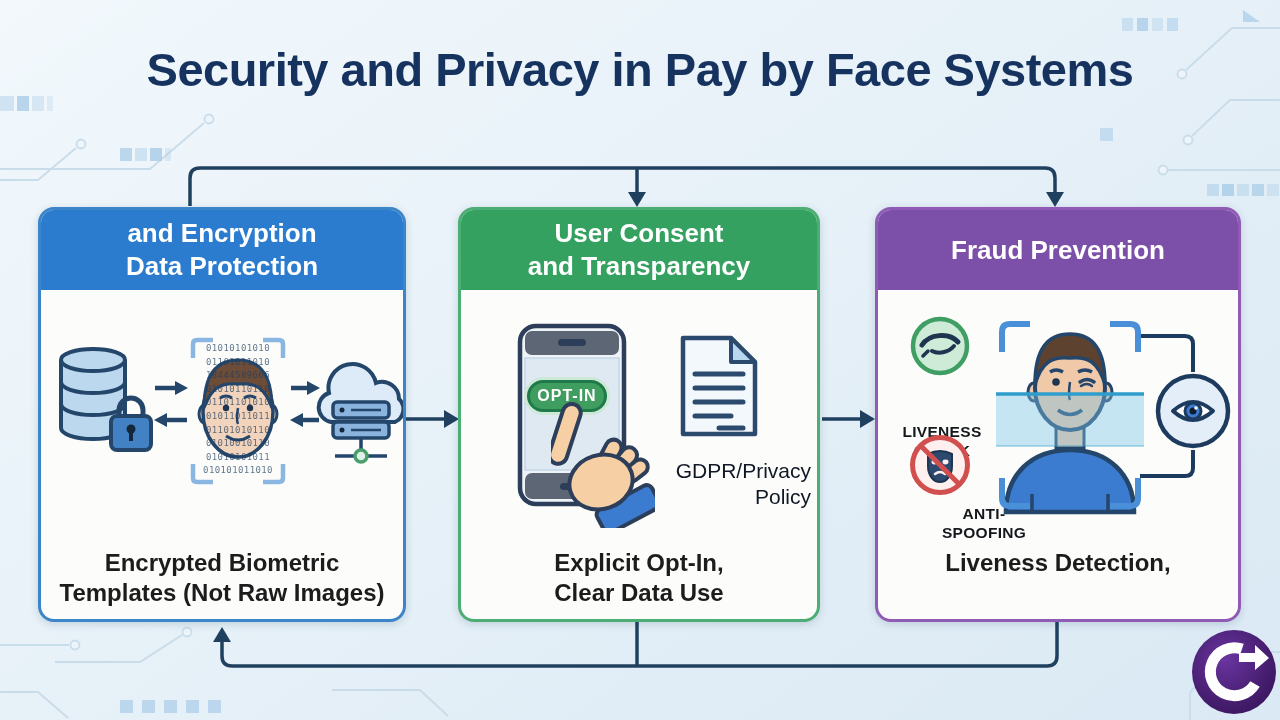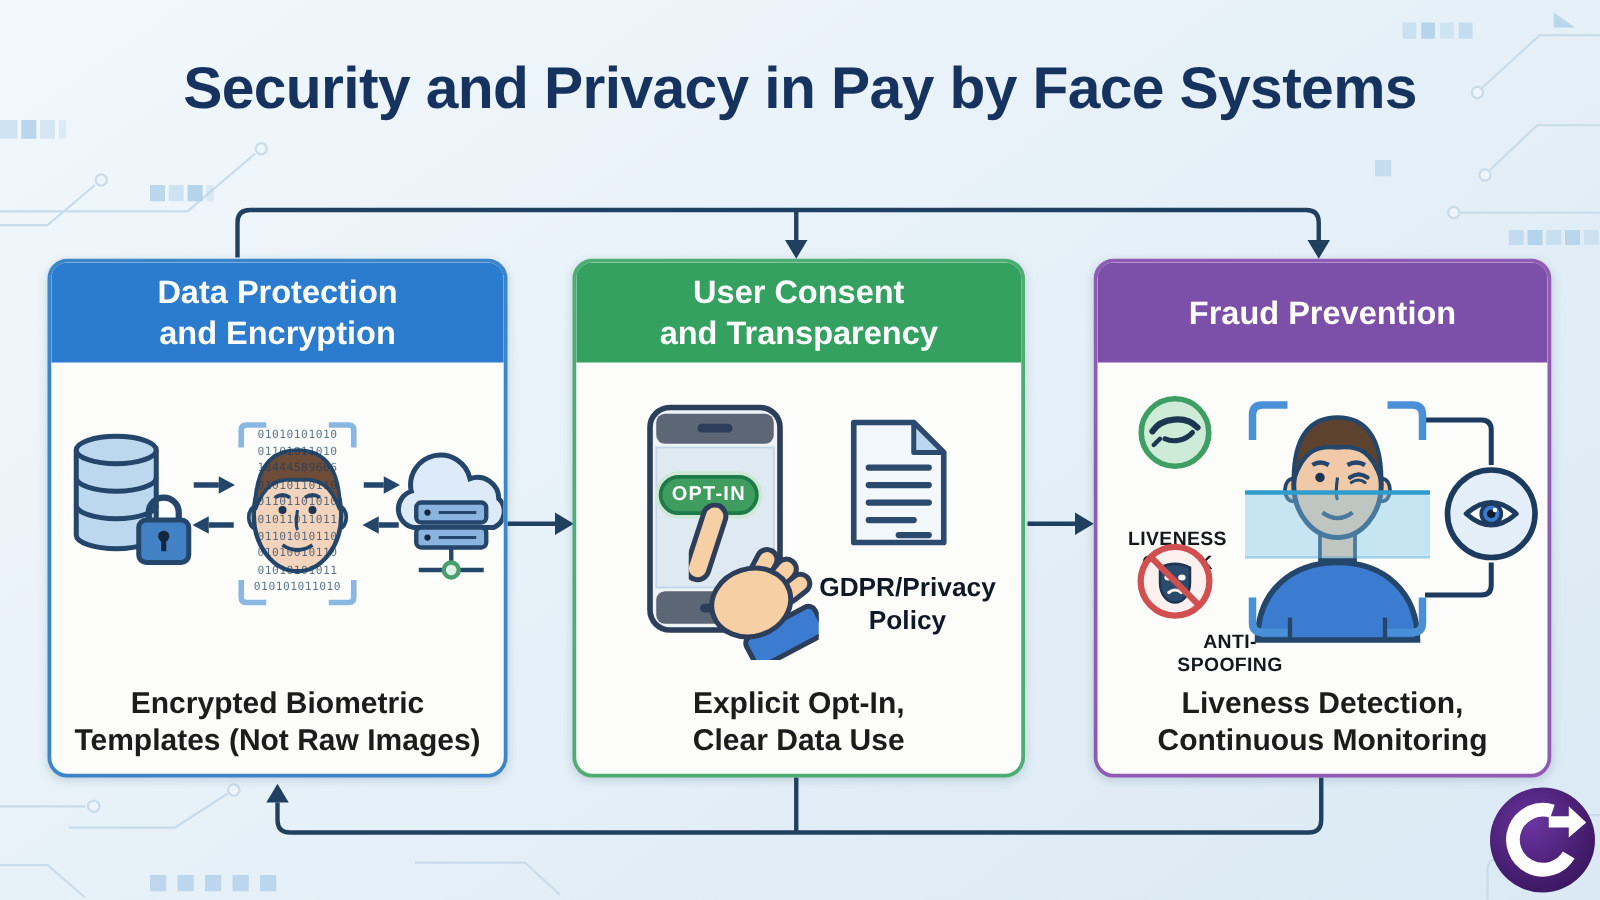"Data Protection" div { order: before "and Encryption" -> after "and Encryption" }
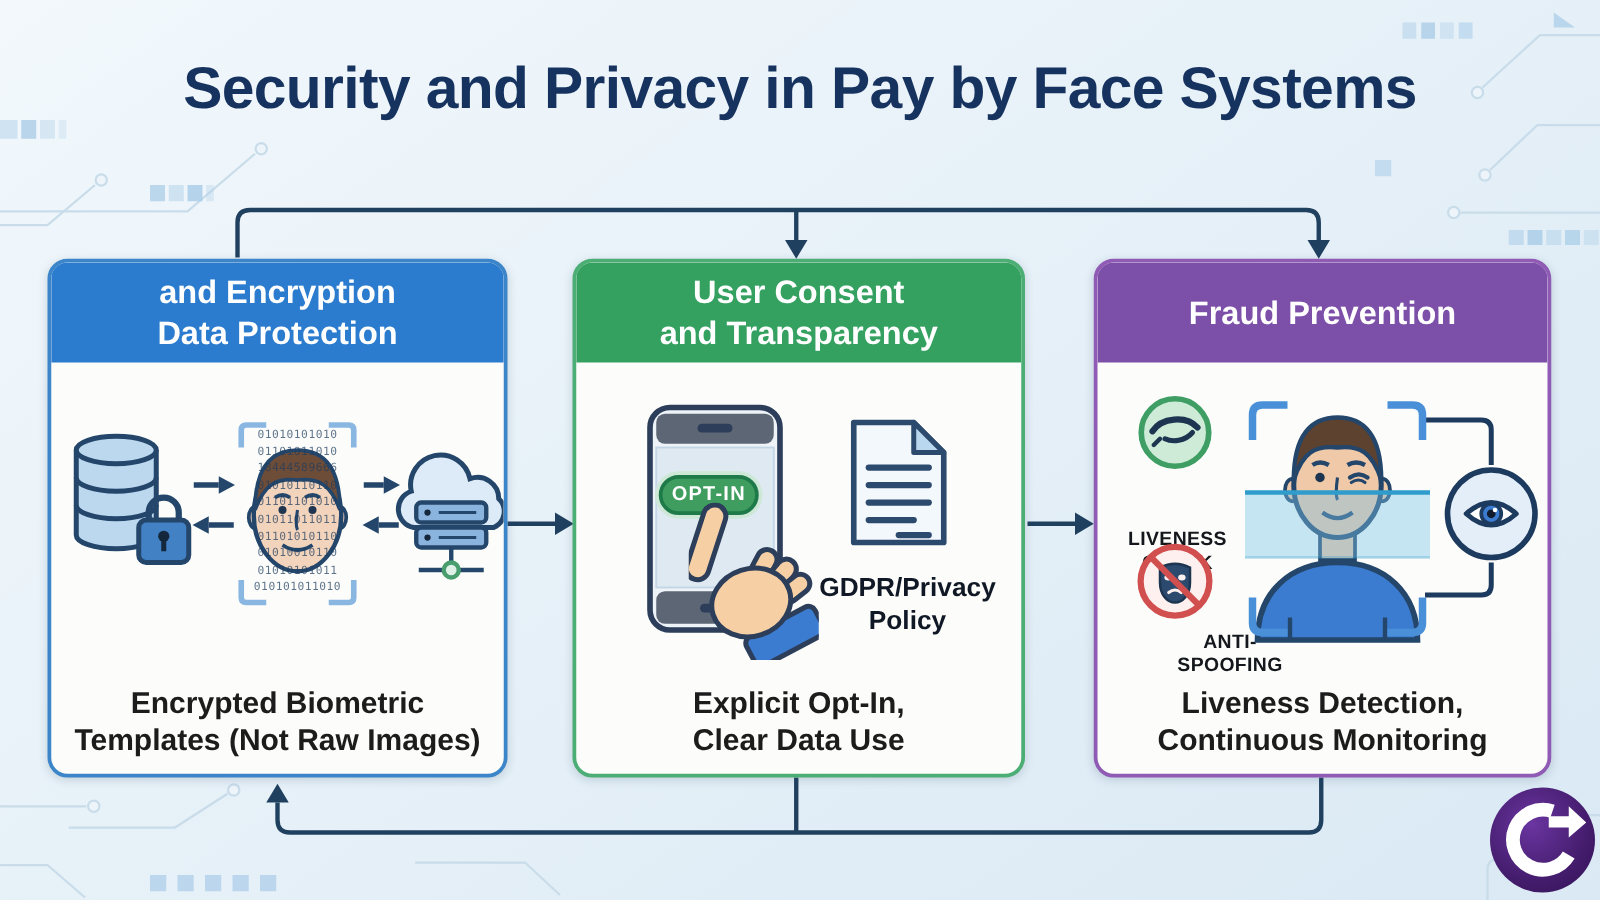"GDPR/Privacy" .doclabel { font-weight: bold -> normal; text-align: center -> right }
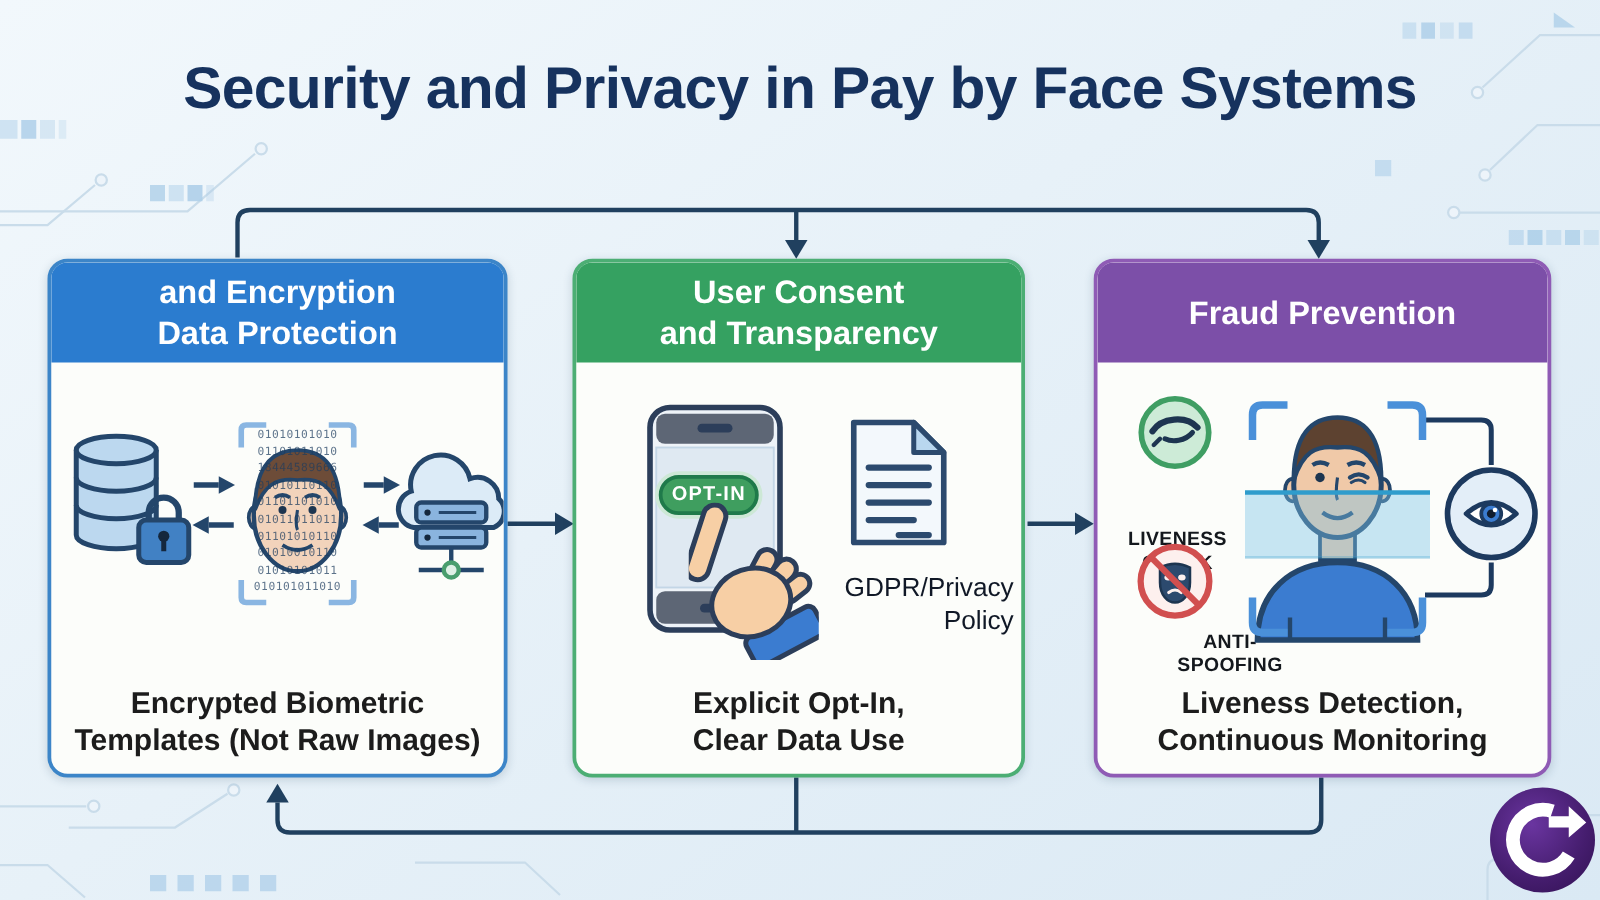"Continuous Monitoring" div { html: <div>Continuous Monitoring</div> -> none }
